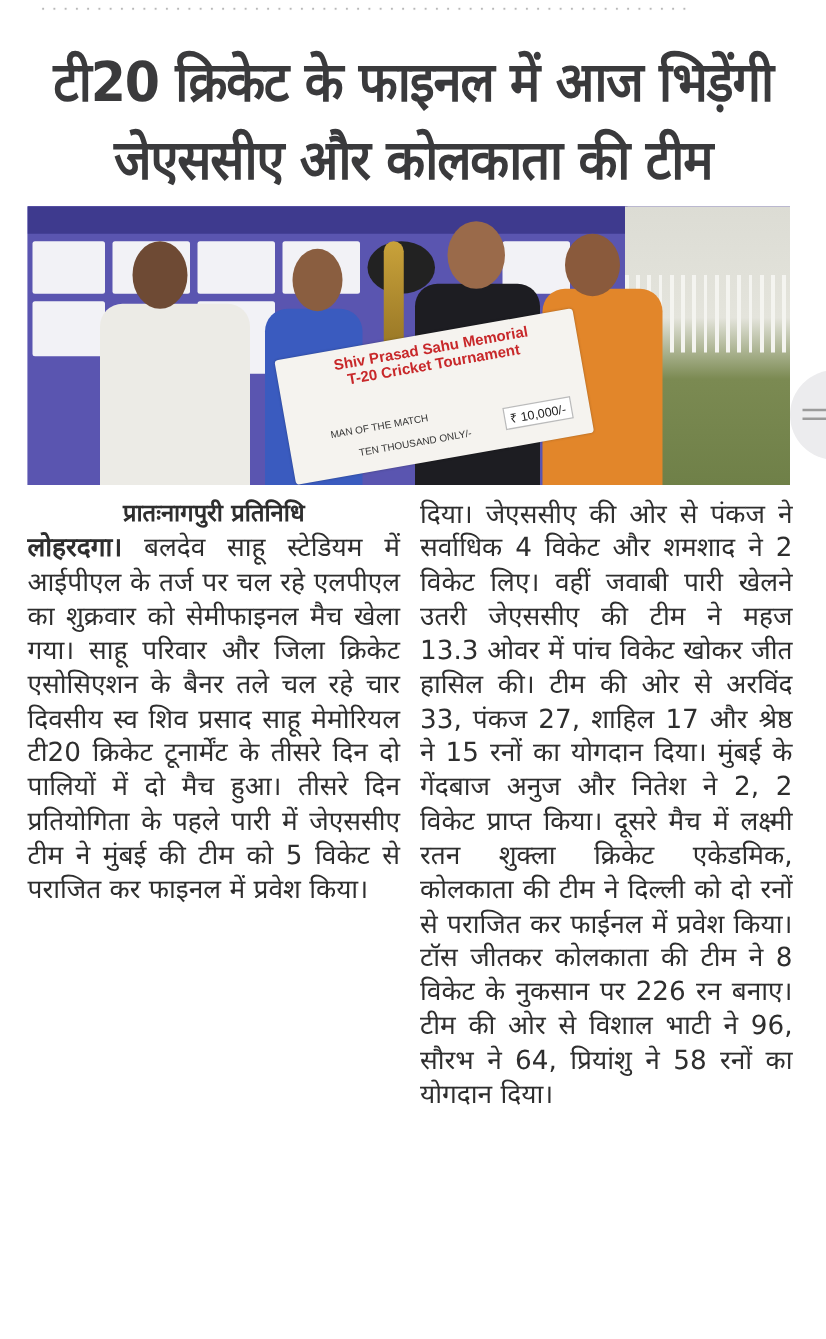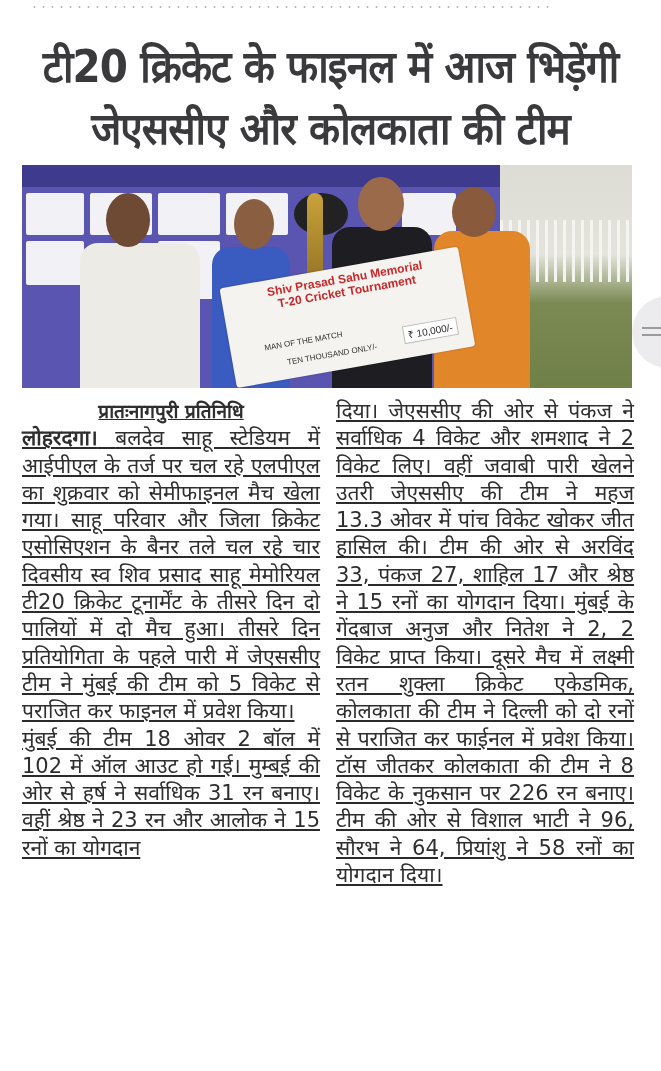"प्रातःनागपुरी प्रतिनिधि" .columns { text-decoration: underline -> none }
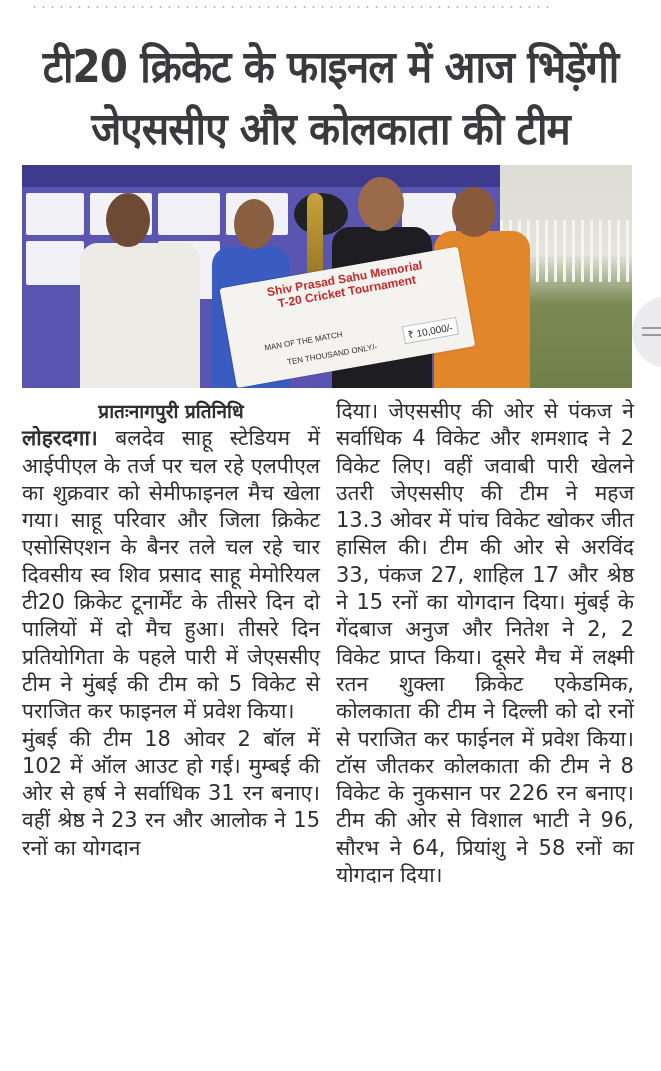"मुंबई की टीम 18 ओवर" p { html: <p>मुंबई की टीम 18 ओवर 2 बॉल में 102 में ऑल आउट हो गई। मुम्बई की ओर से हर्ष ने सर्वाधिक 31 रन बनाए। वहीं श्रेष्ठ ने 23 रन और आलोक ने 15 रनों का योगदान</p> -> none }
